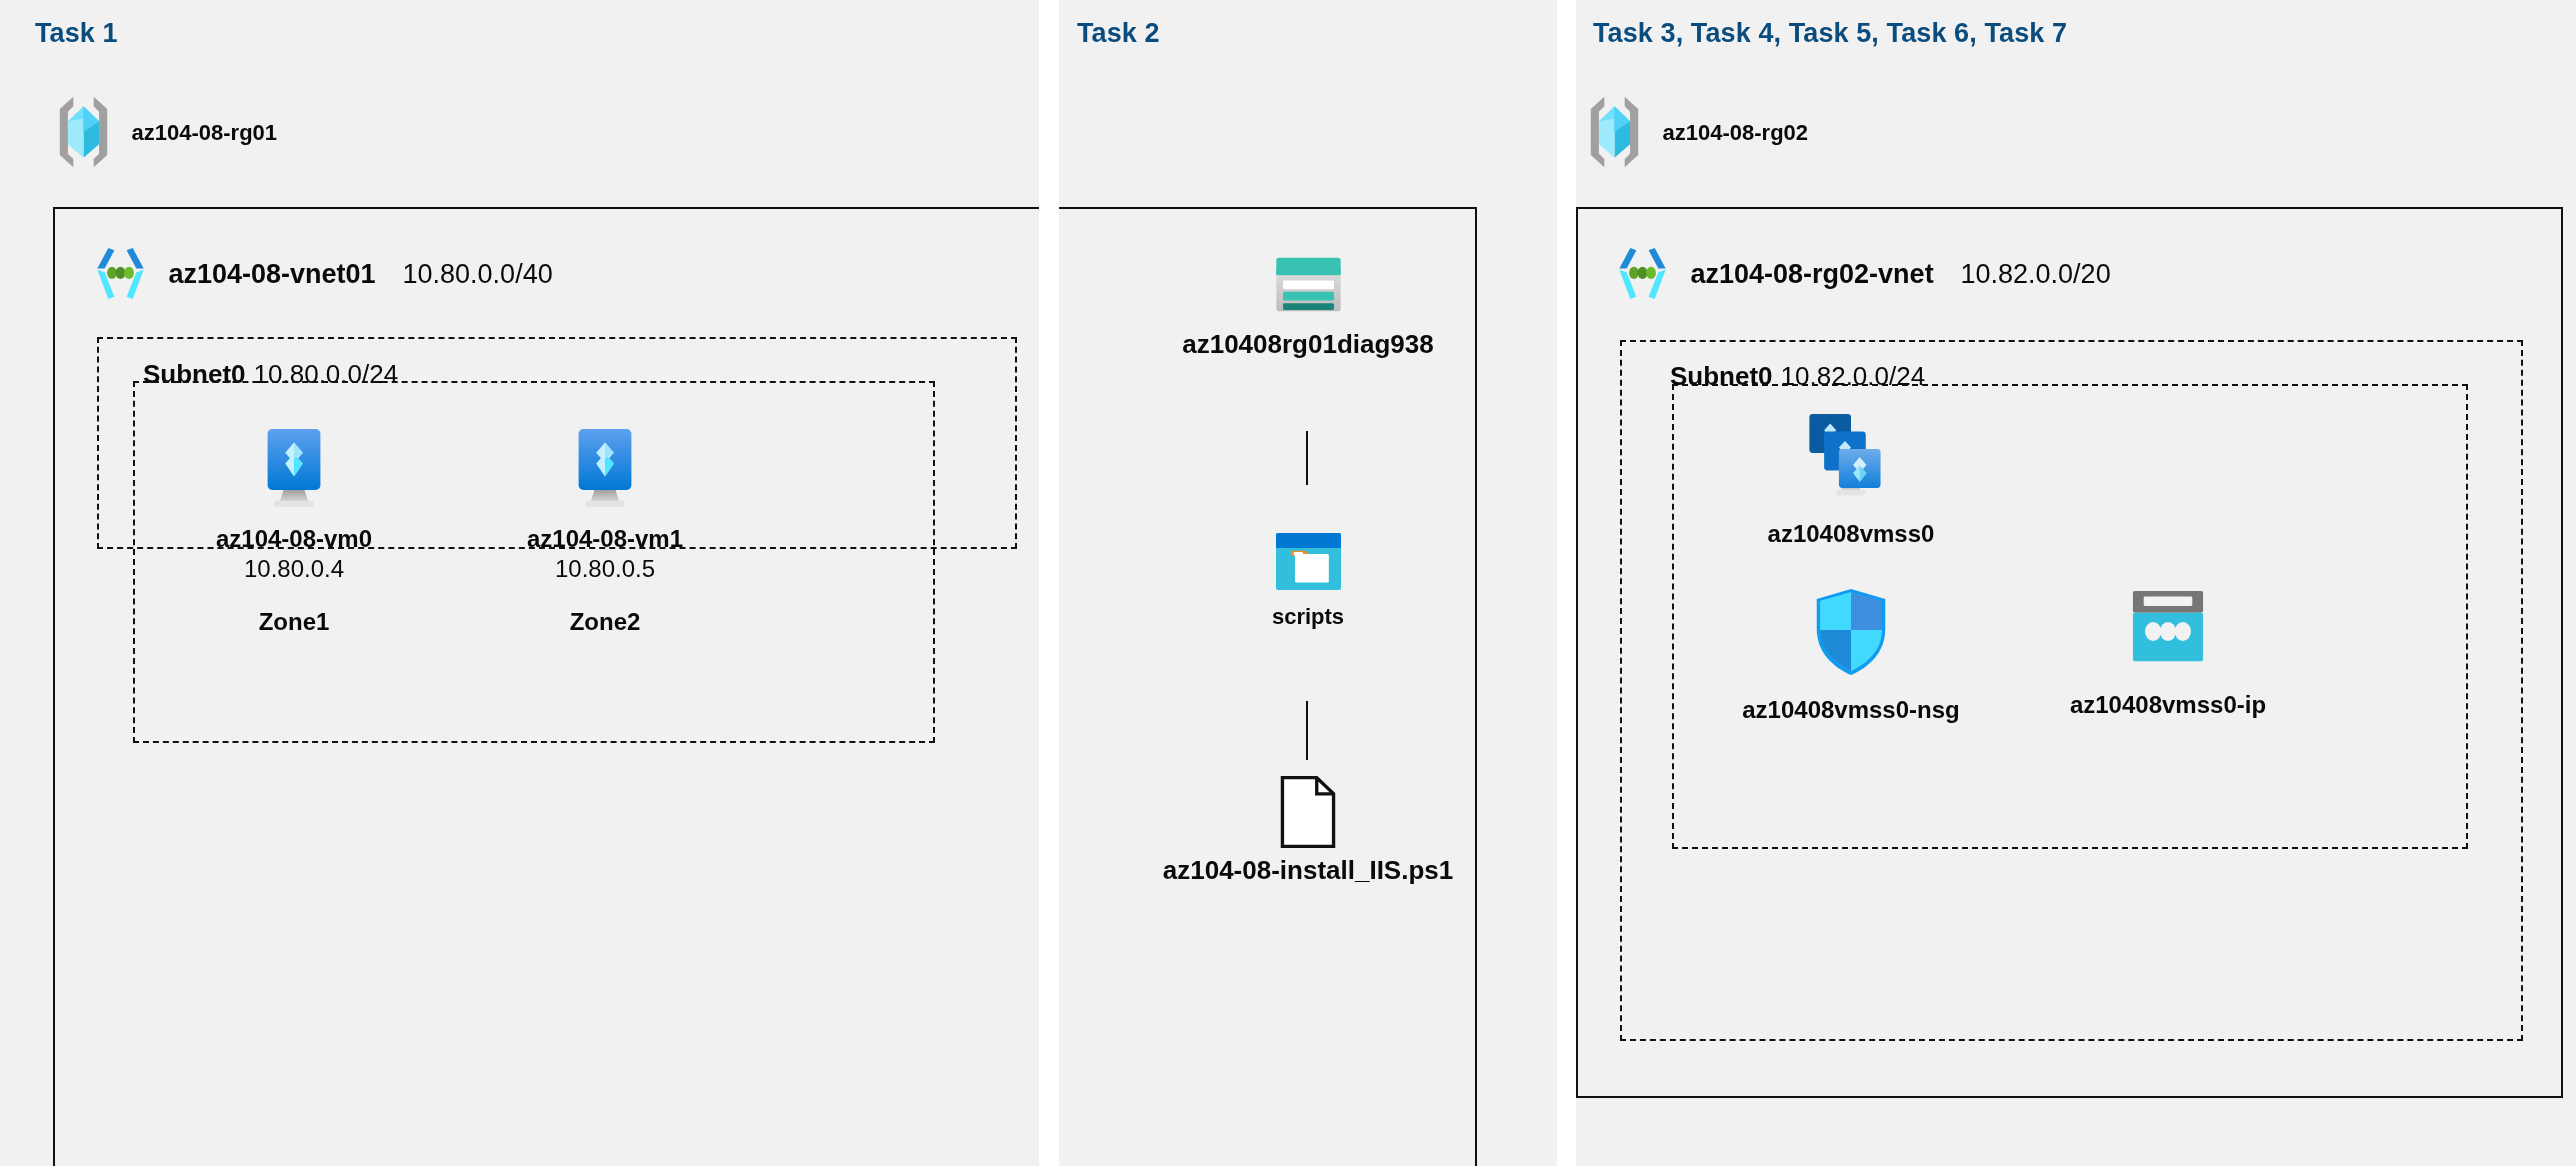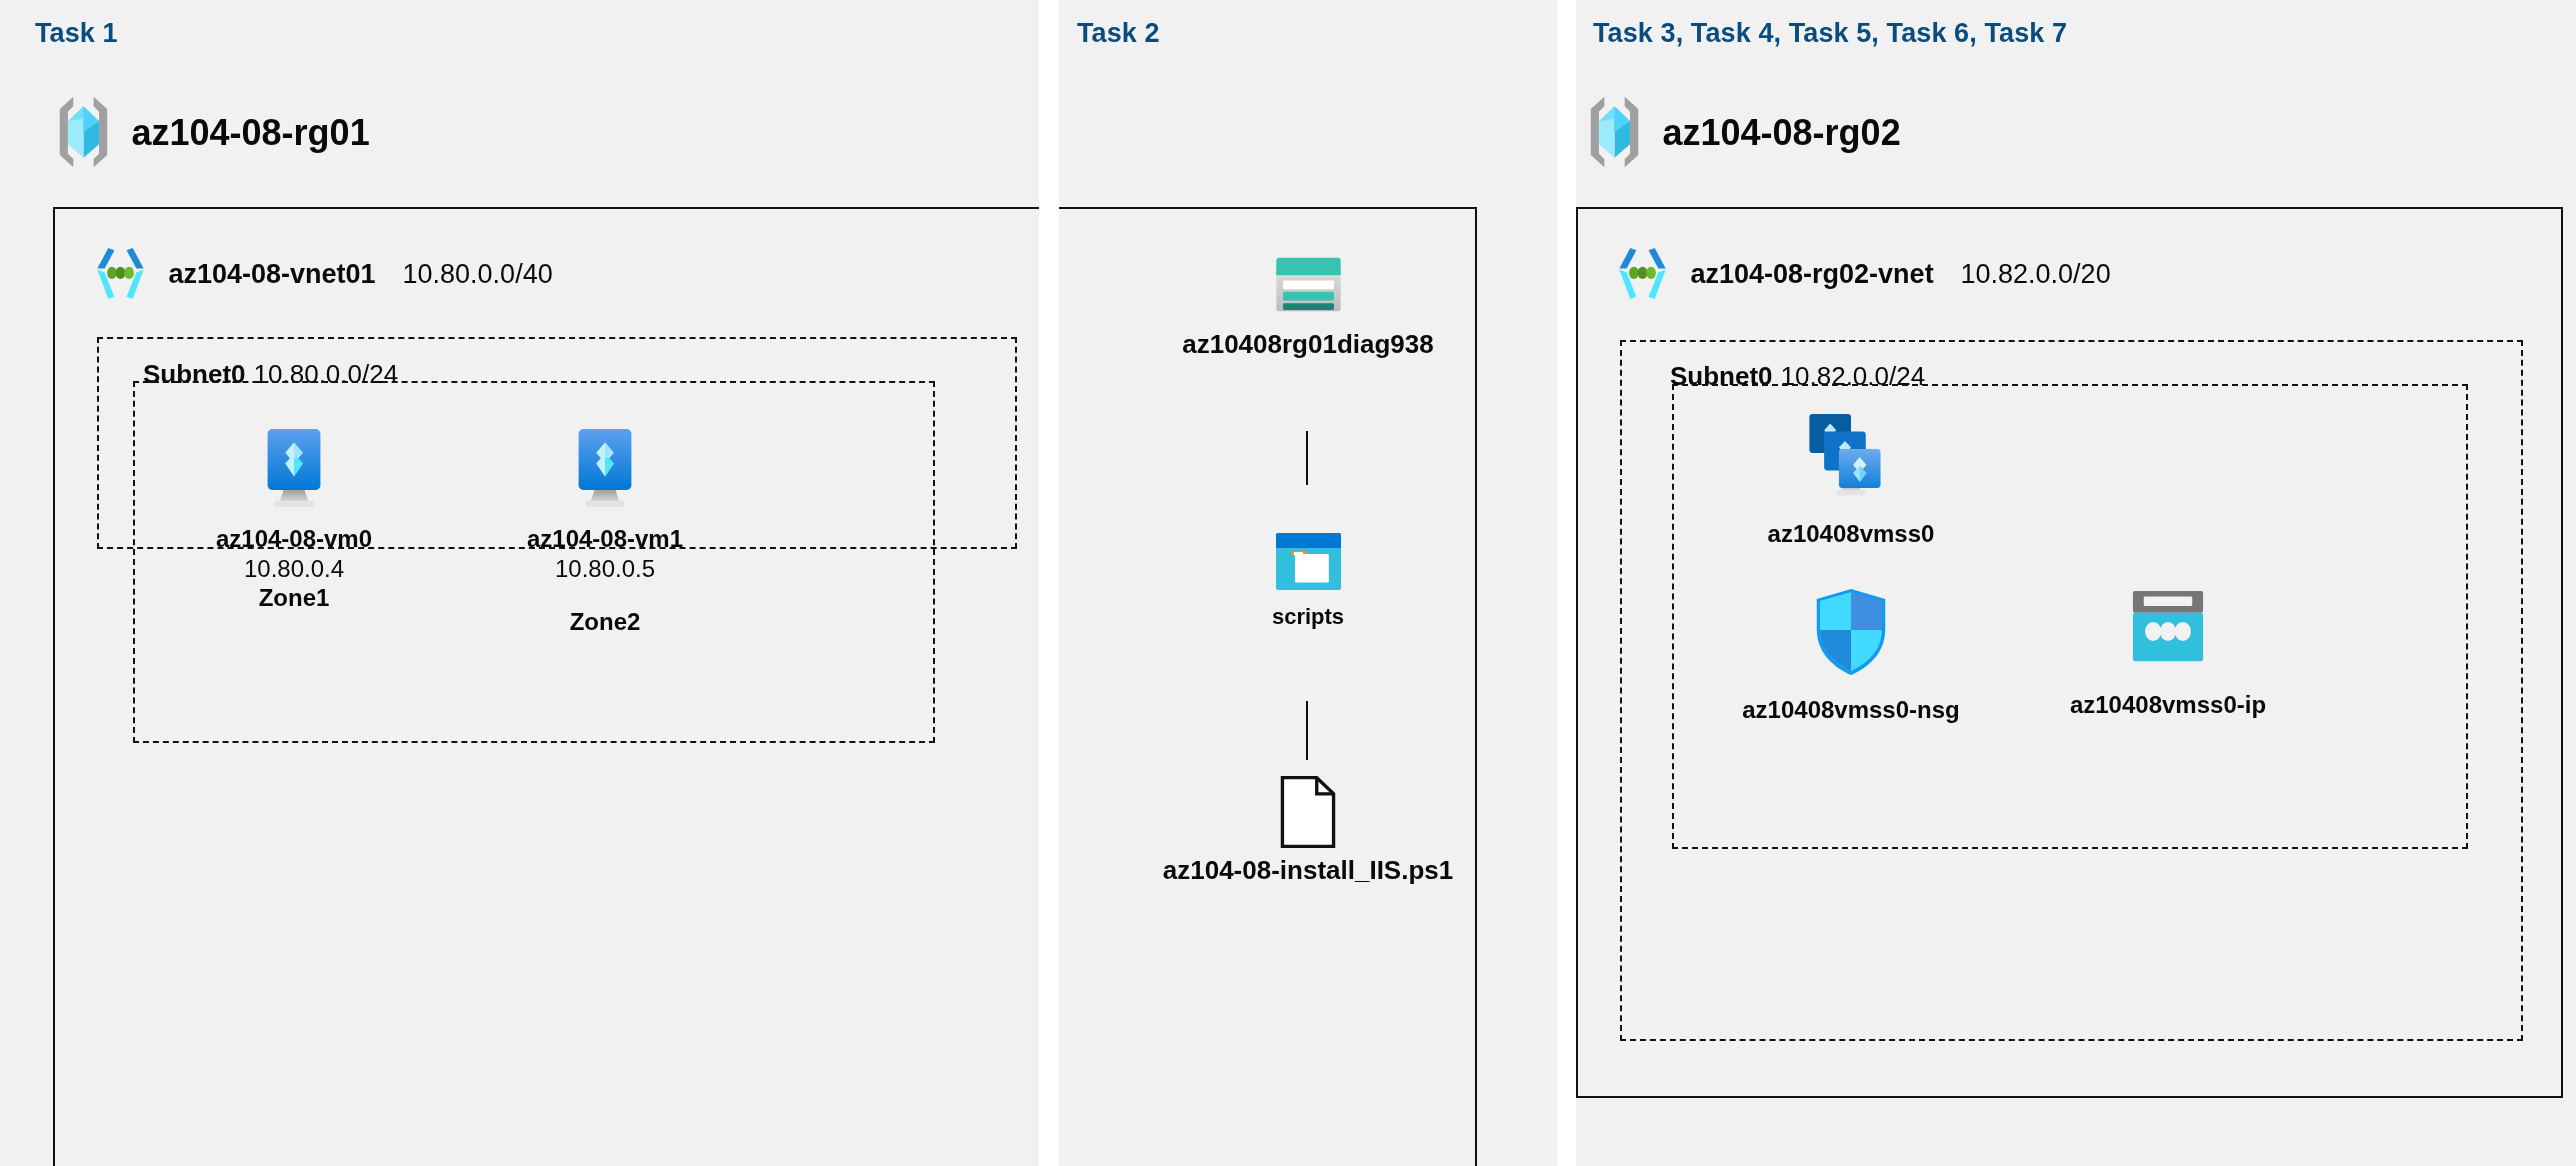"az104-08-rg01" .rg-label { font-size: 36px -> 22px }
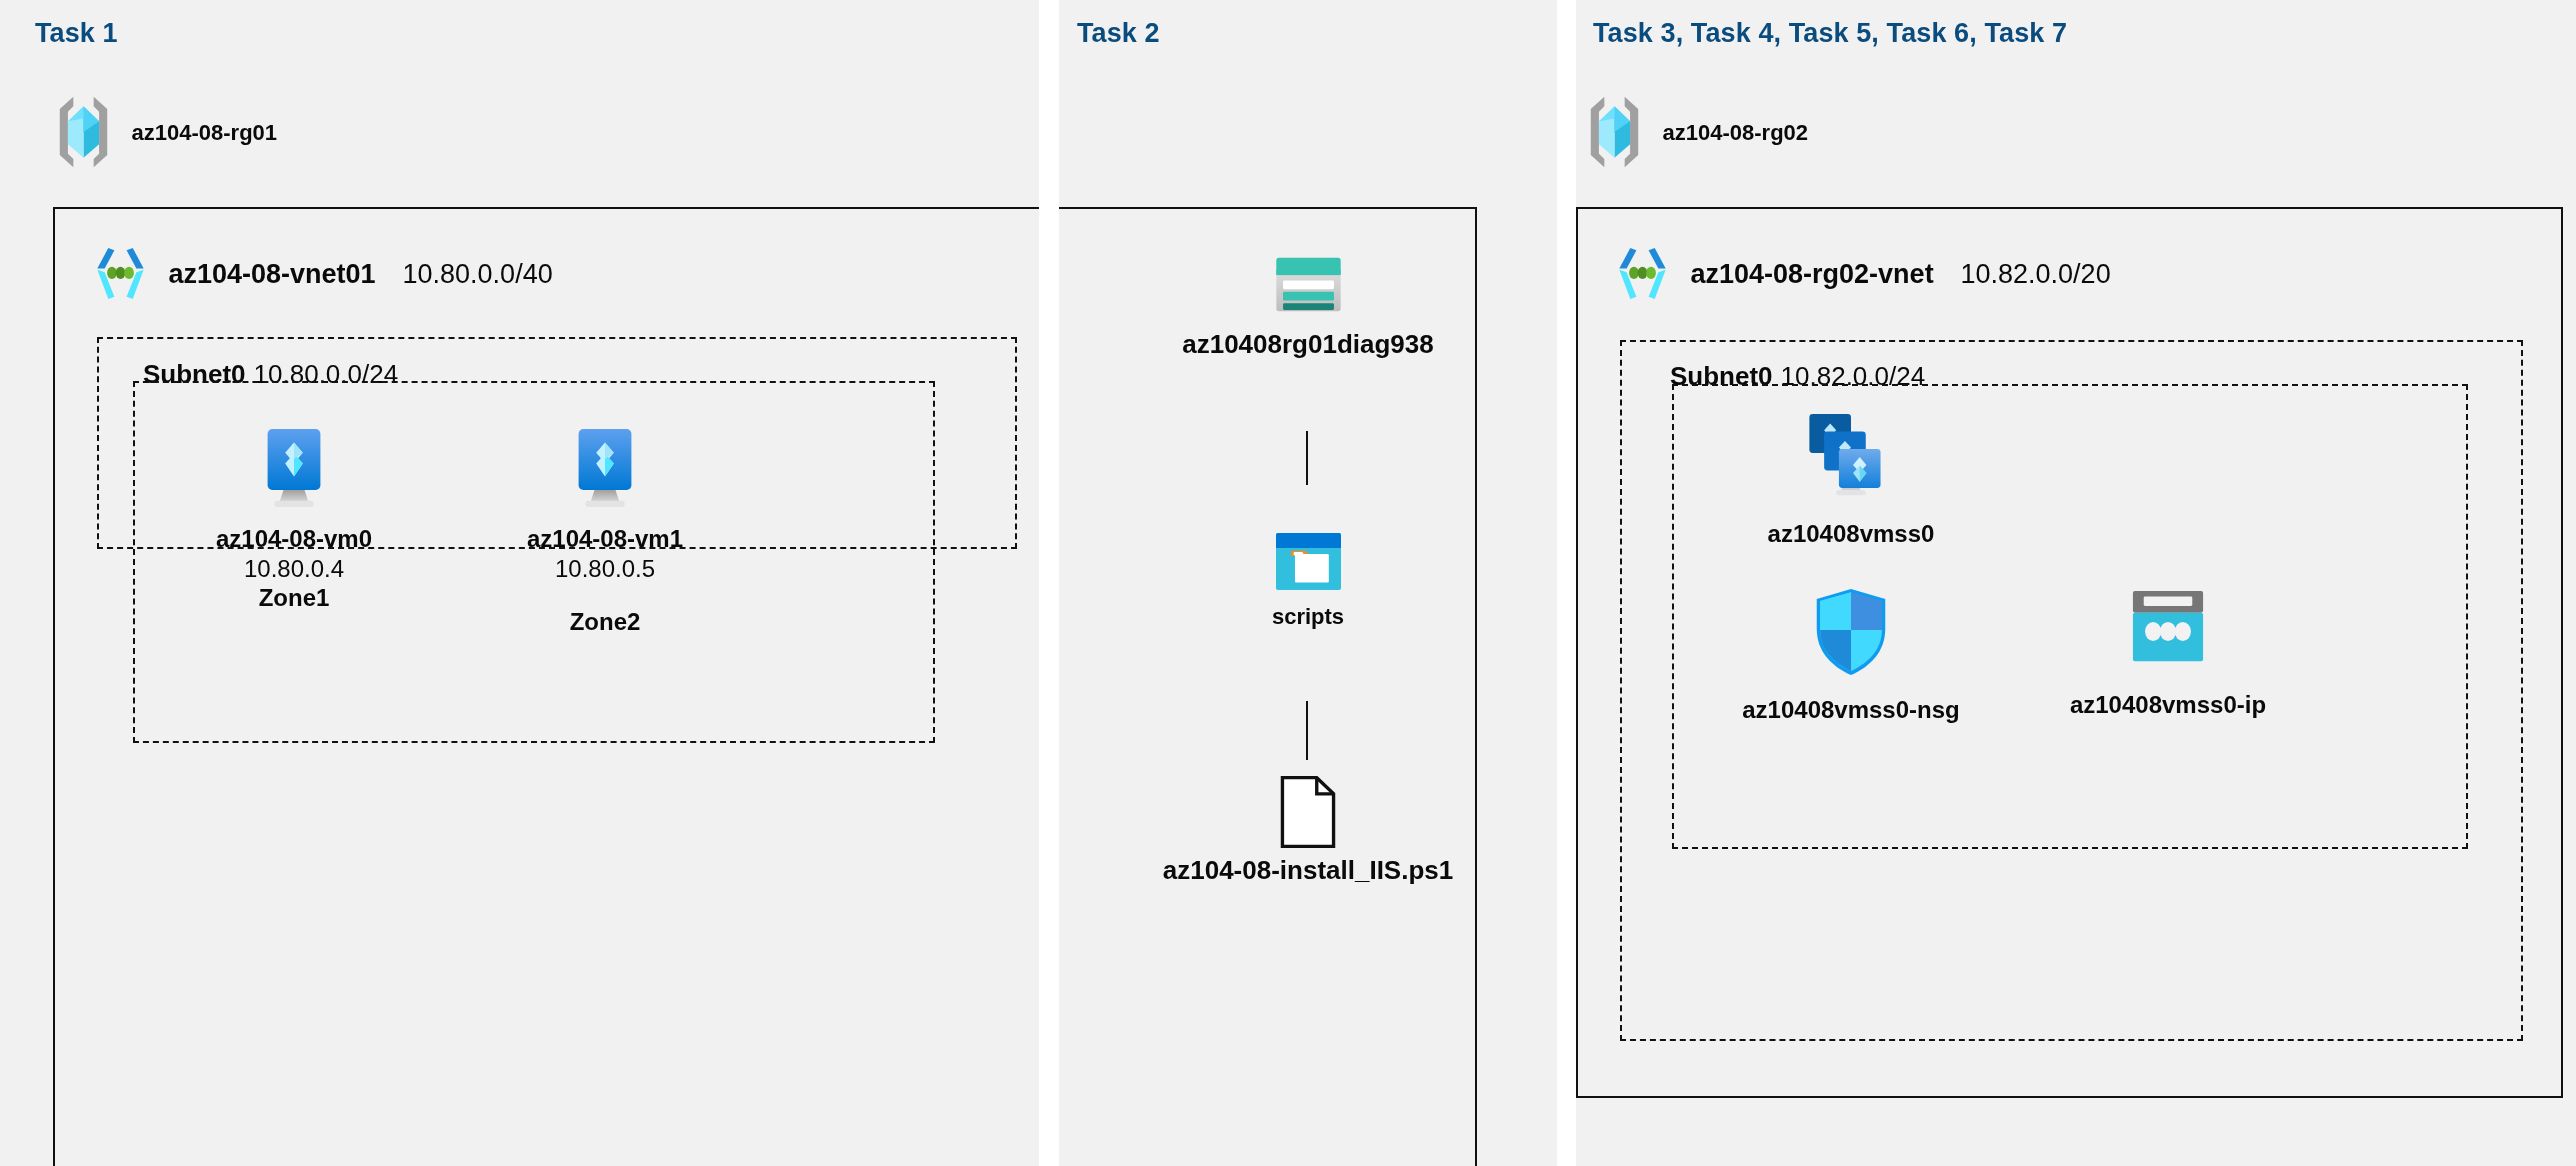"Zone1" div.zone { margin-top: none -> 24px }
